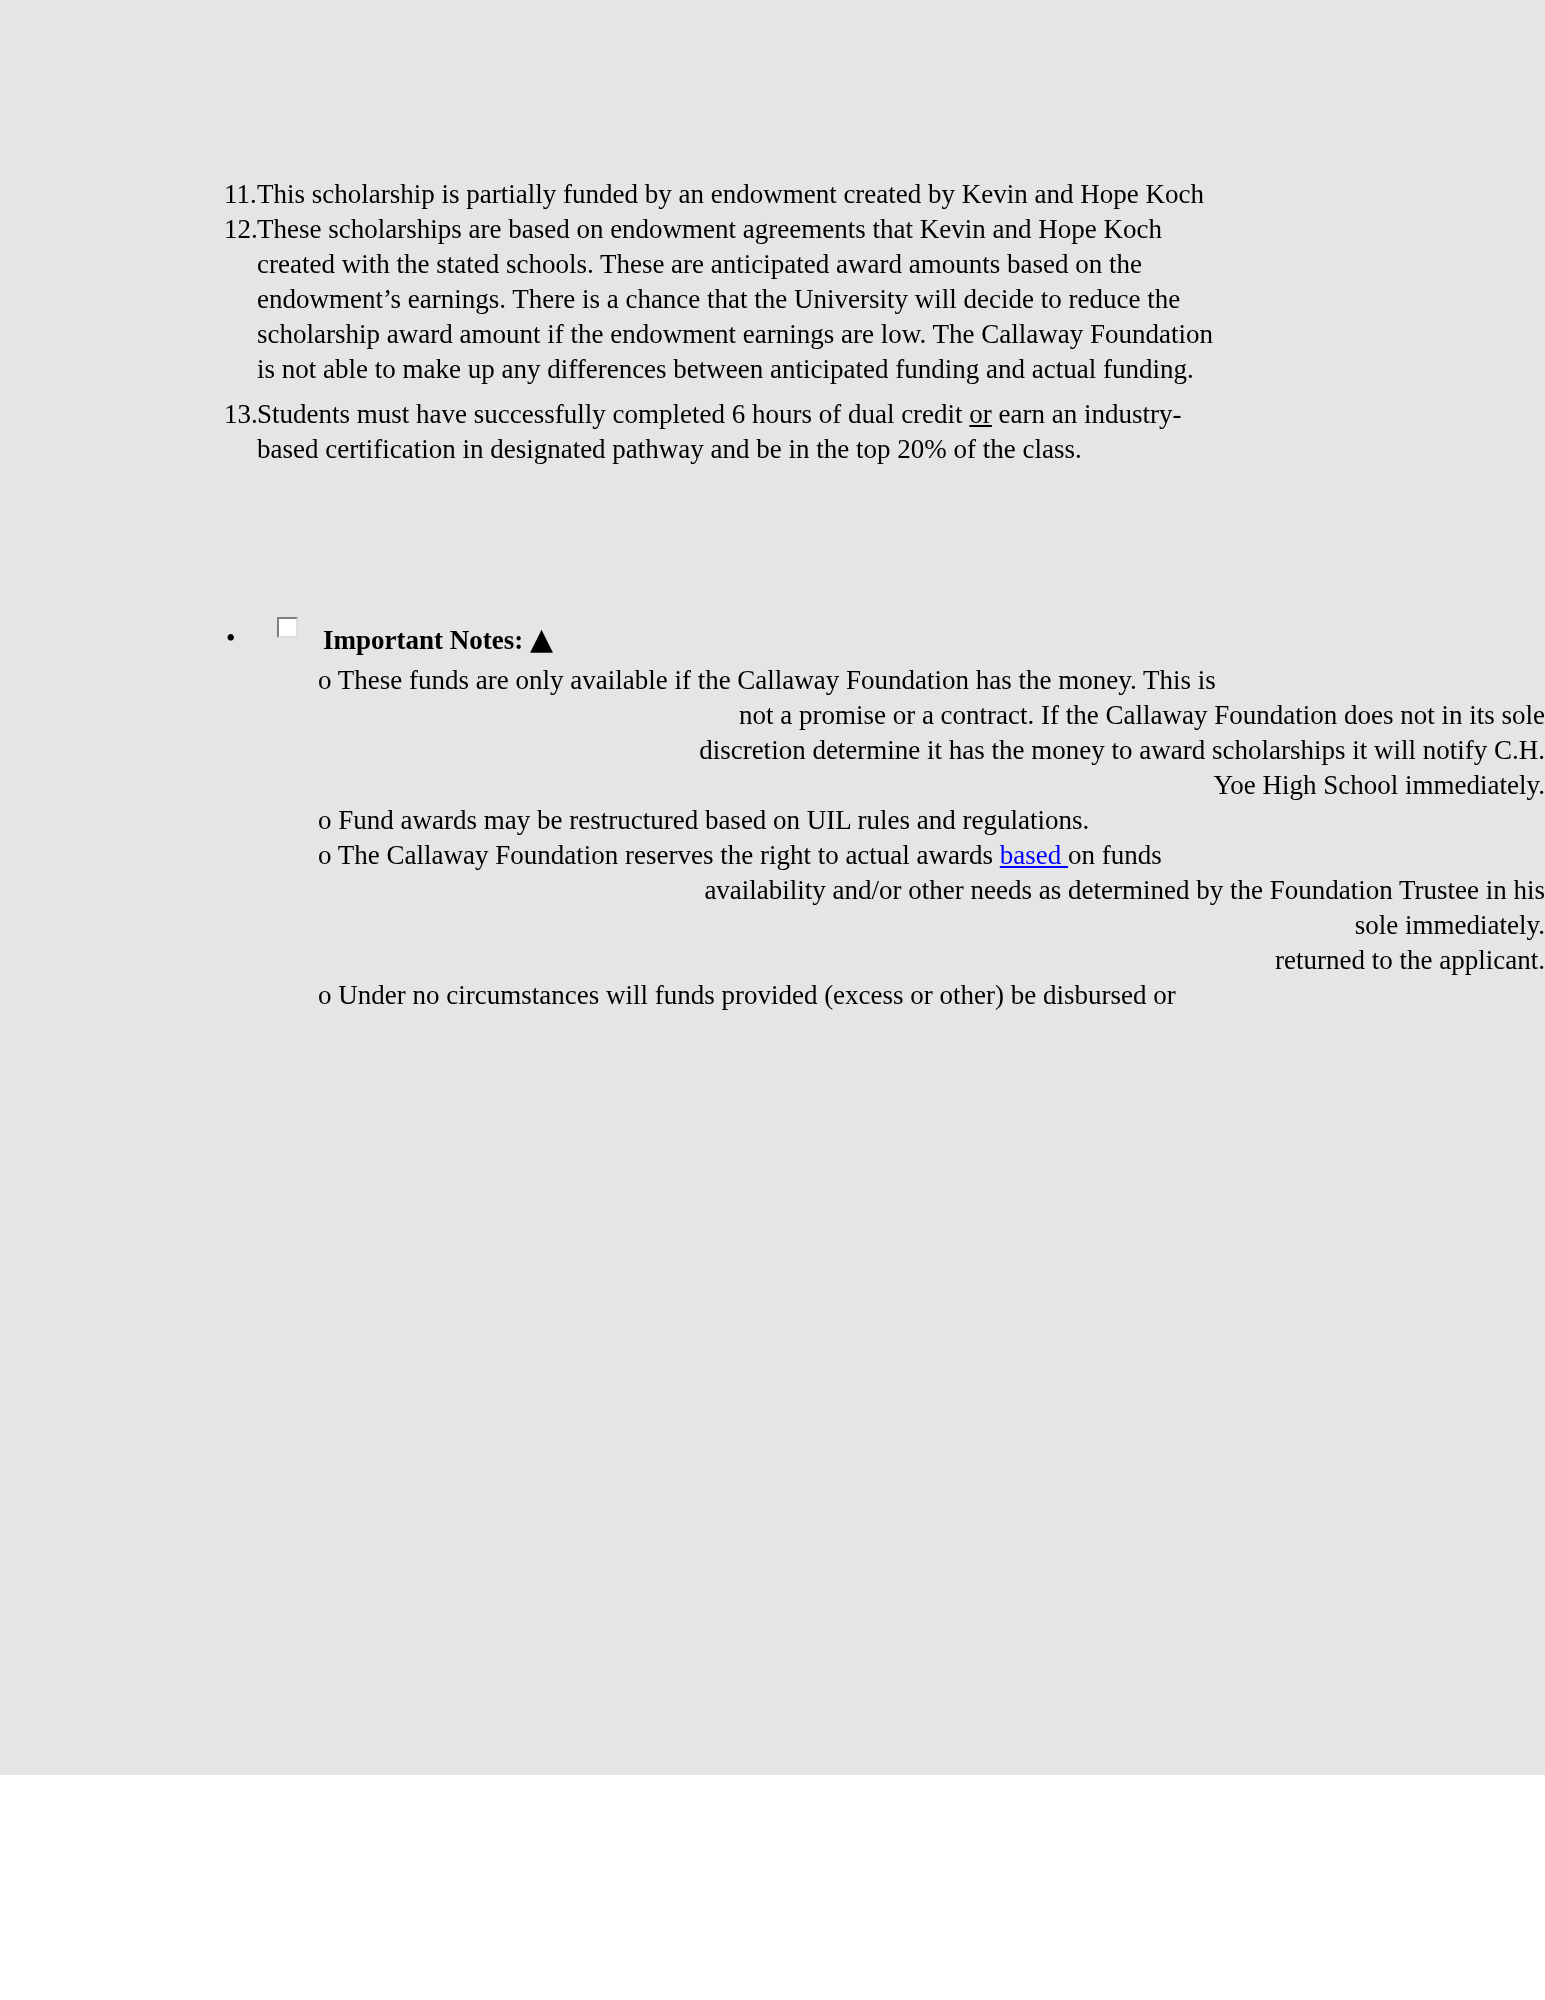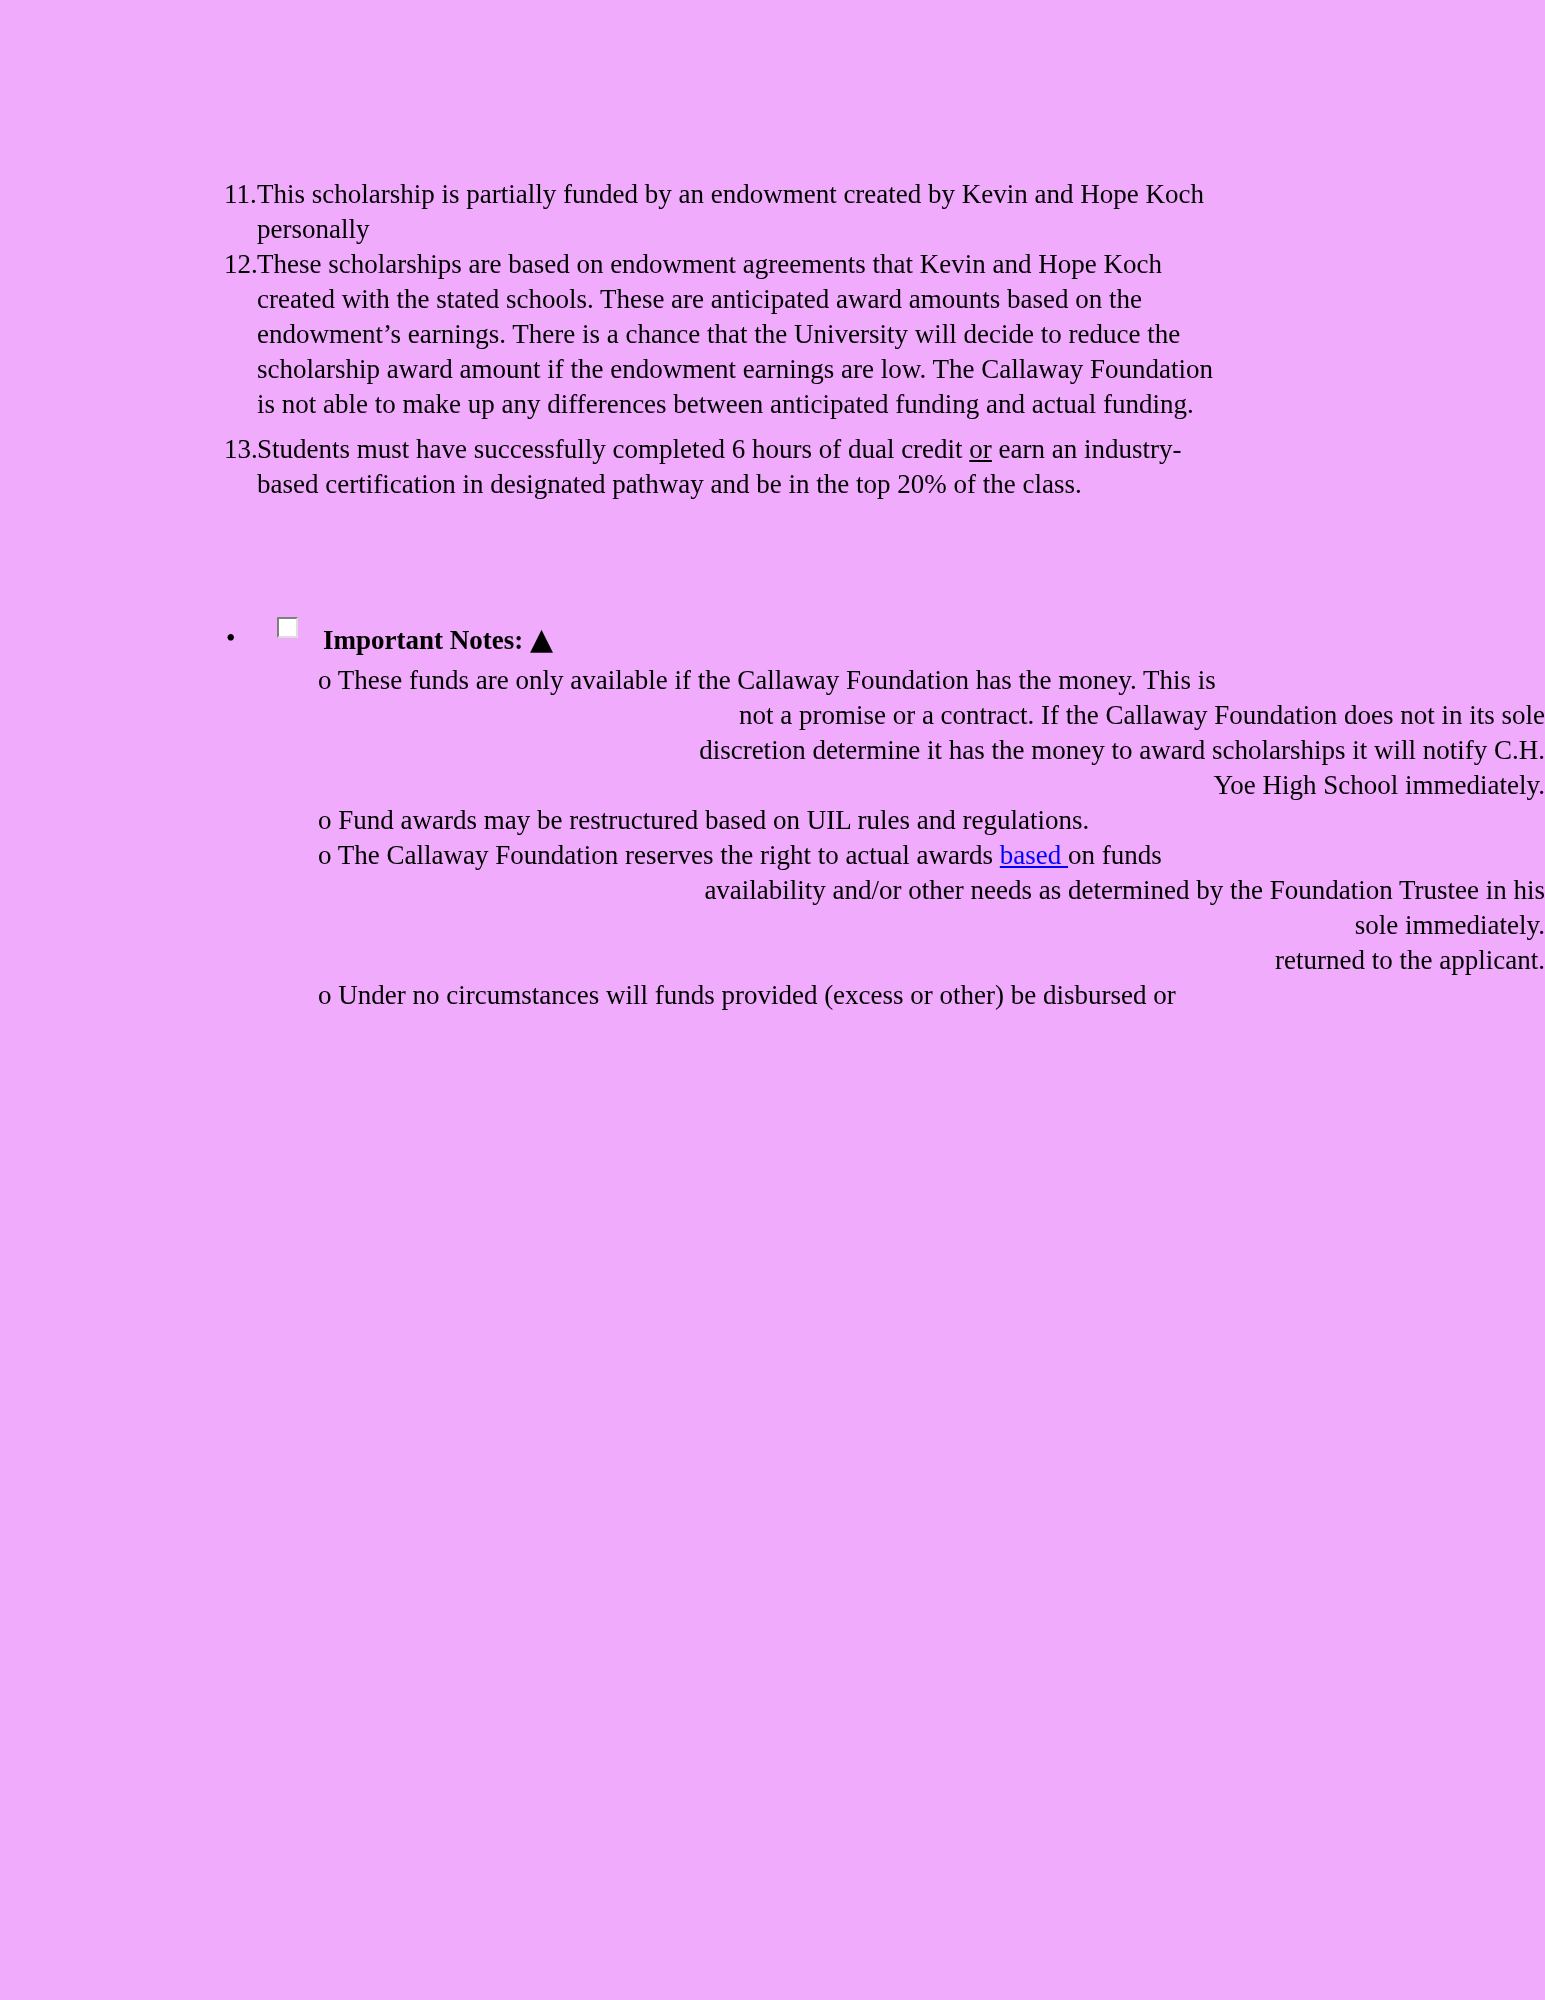"11." .page { background: #f0abfc -> #e5e5e5; height: 2000px -> 1775px }
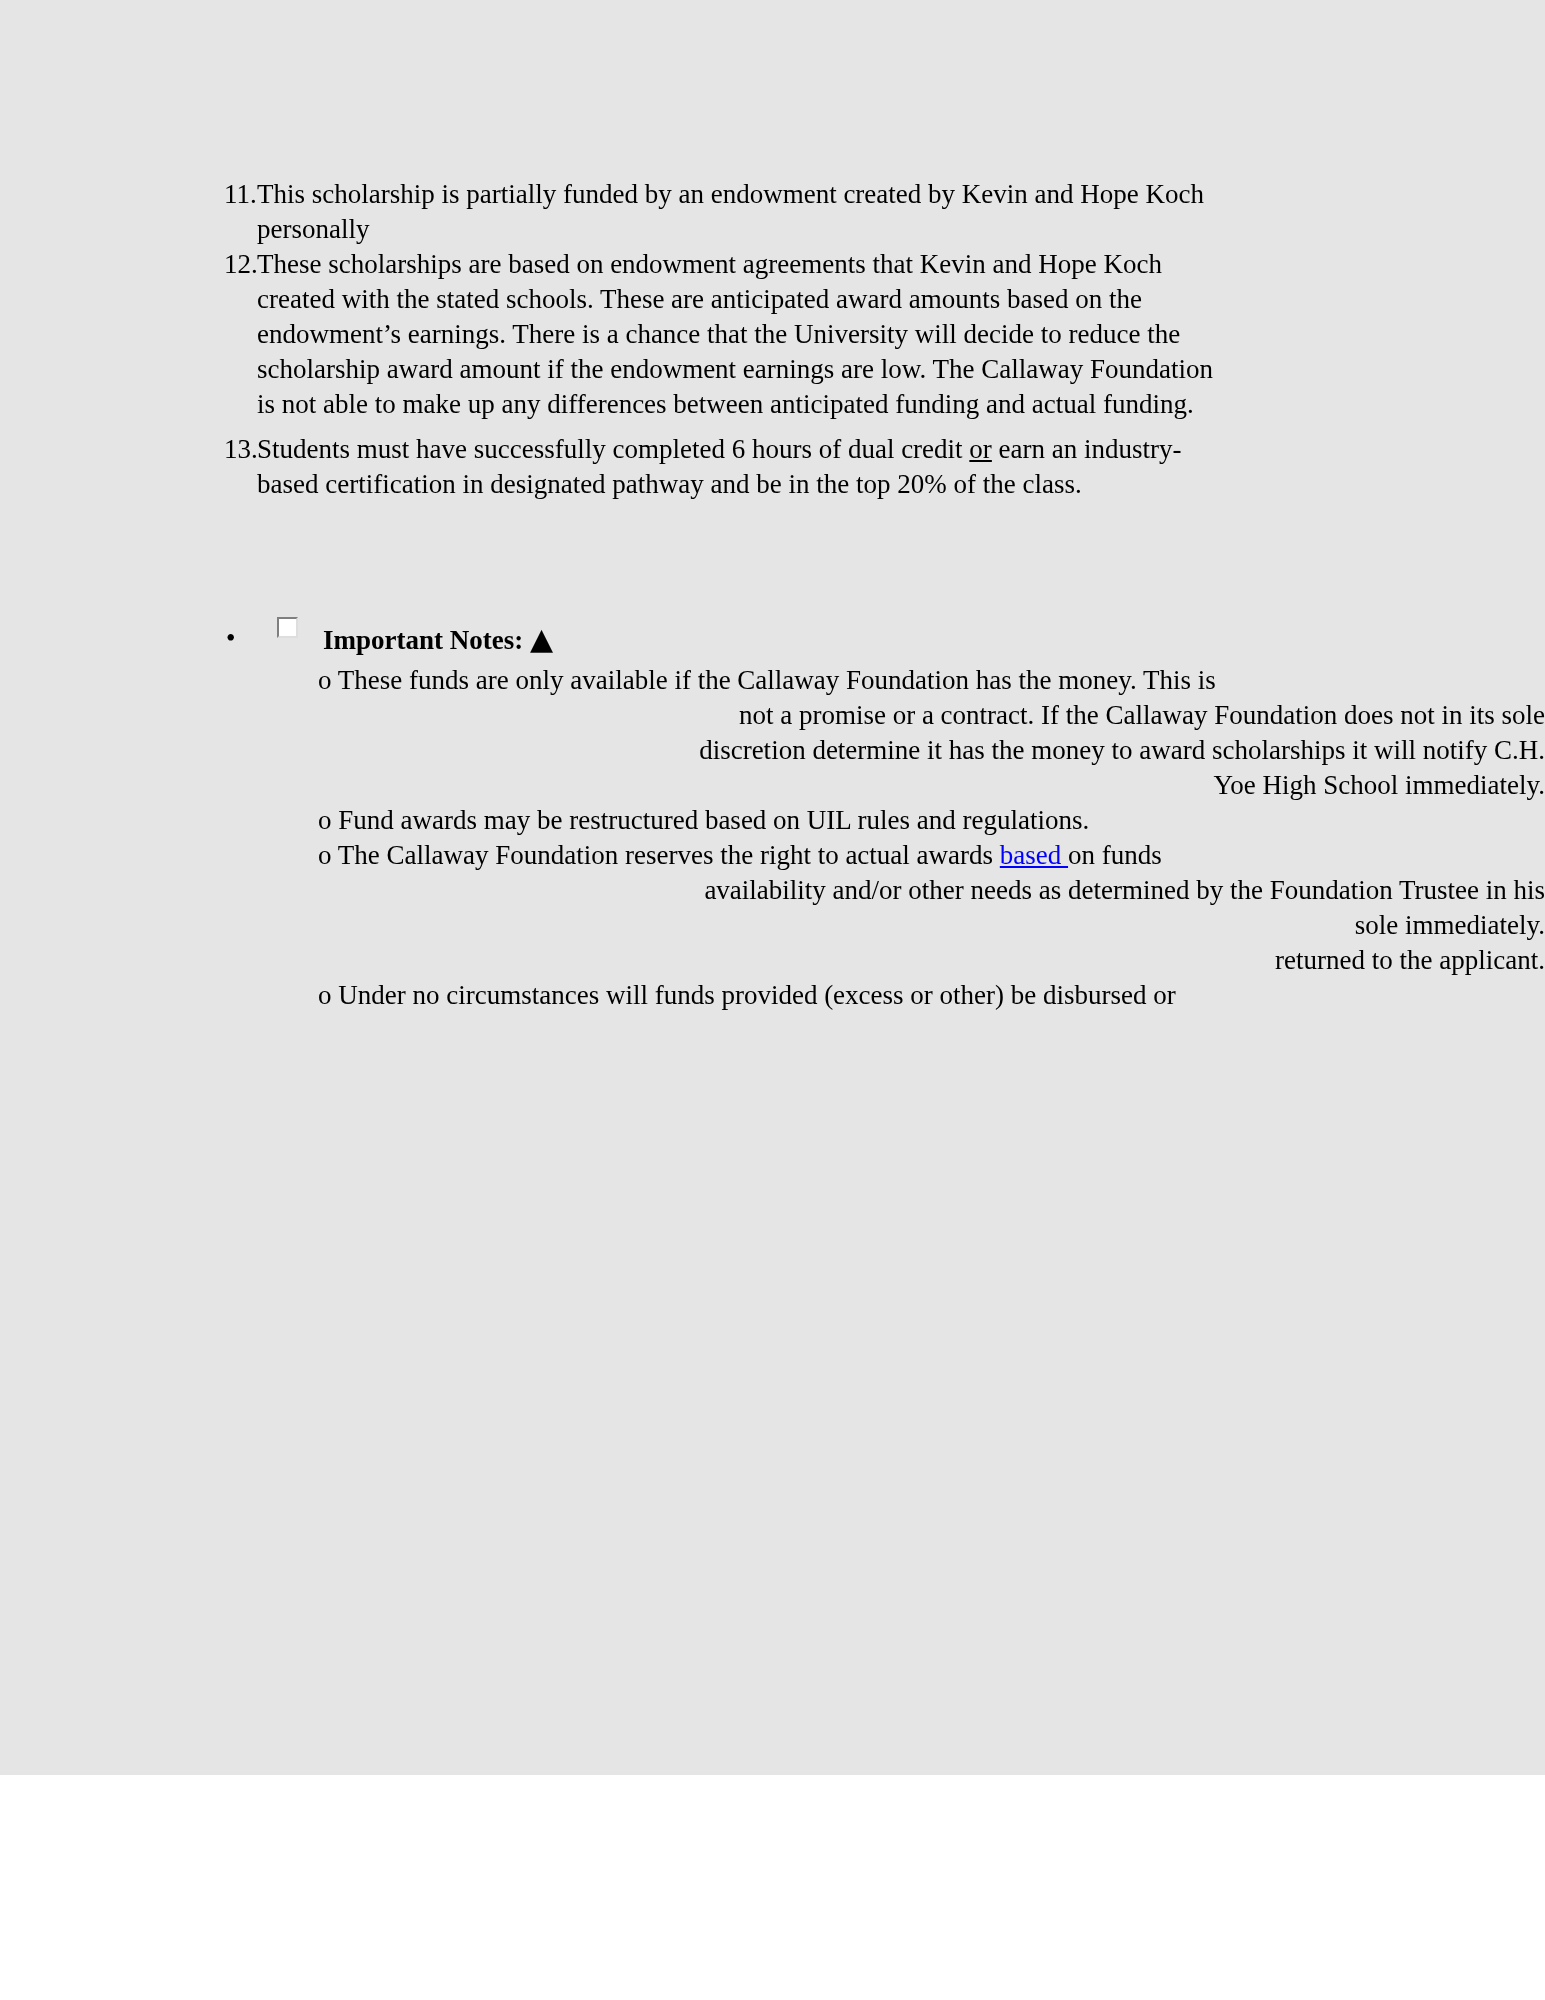"personally" div.line { html: <div><span>personally</span></div> -> none }
